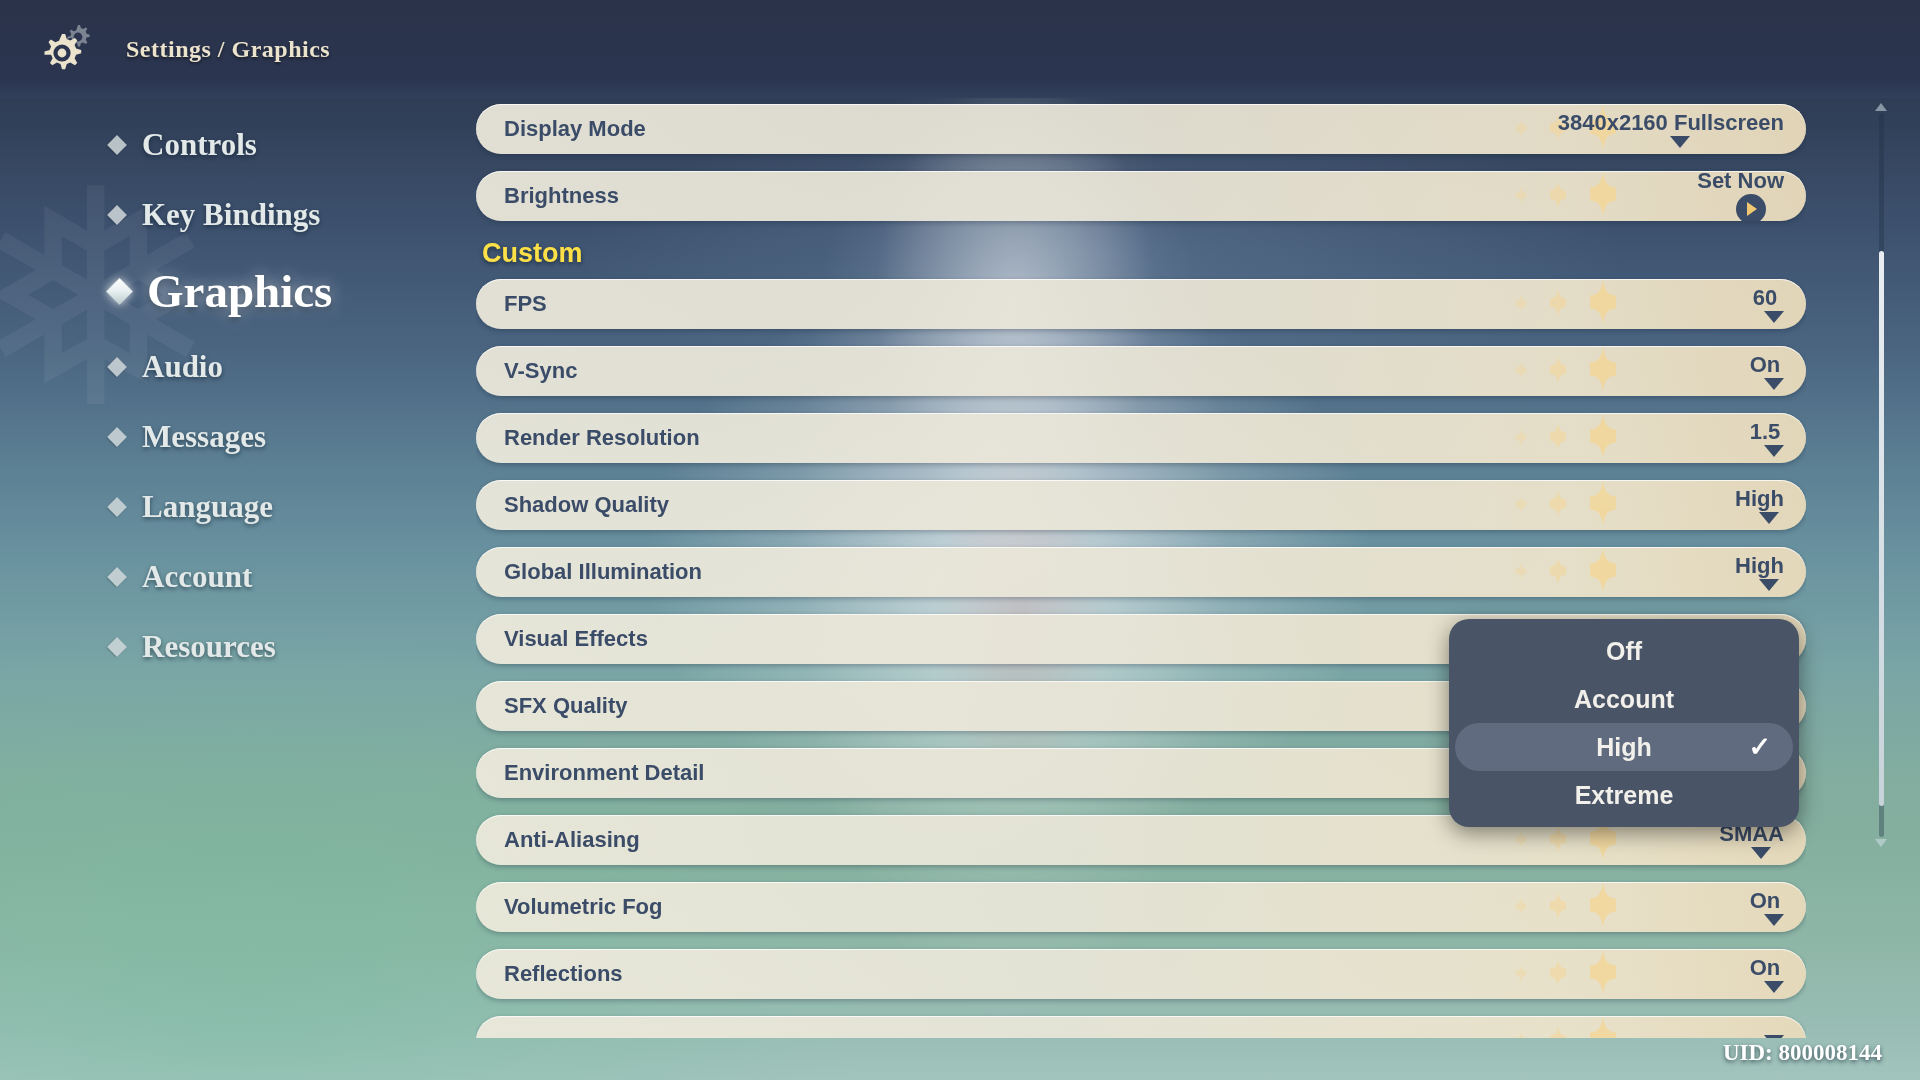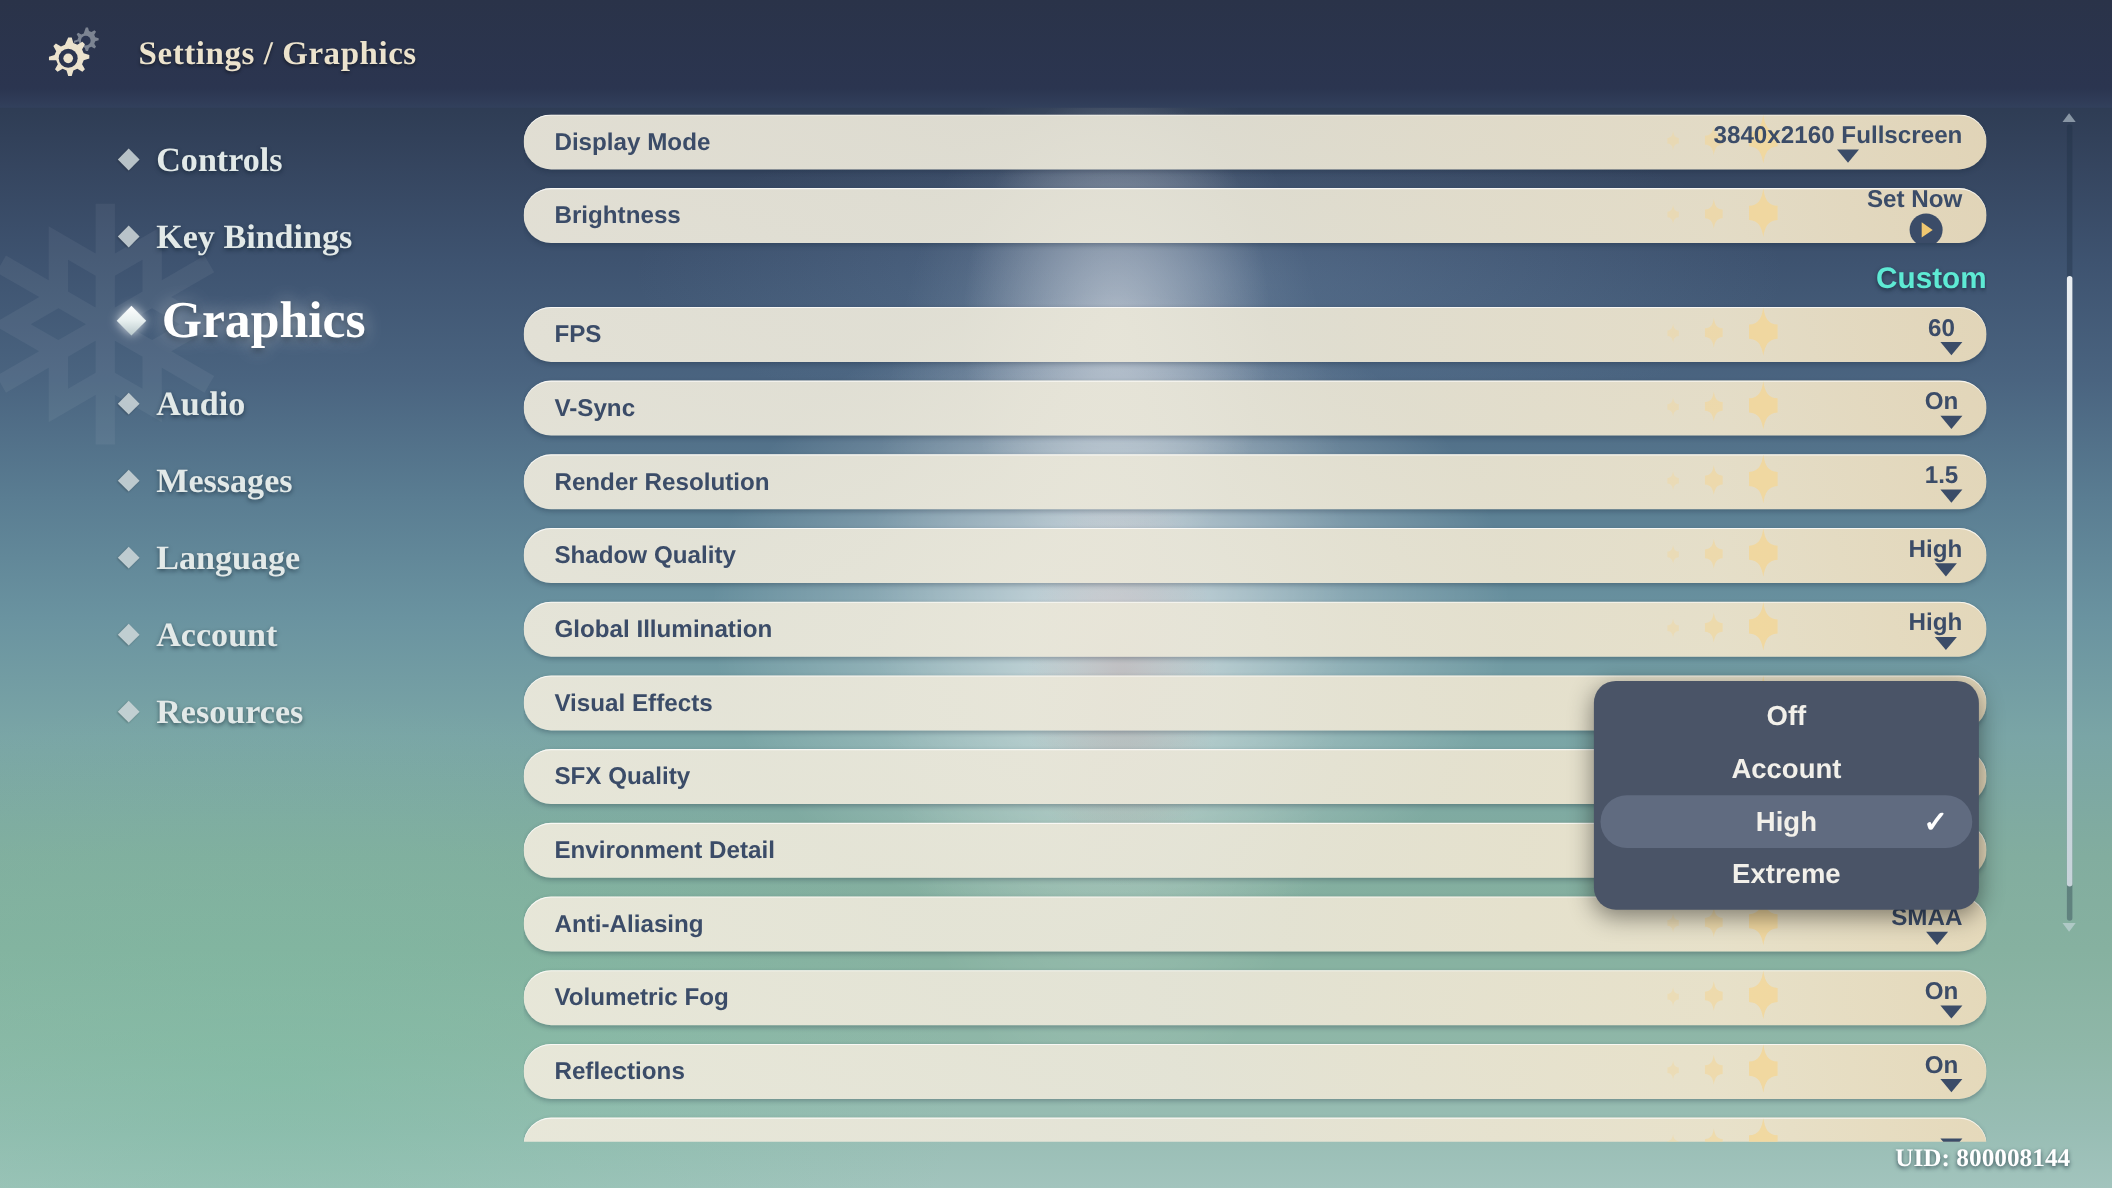"Settings / Graphics" #title-text { font-size: 30px -> 24px }
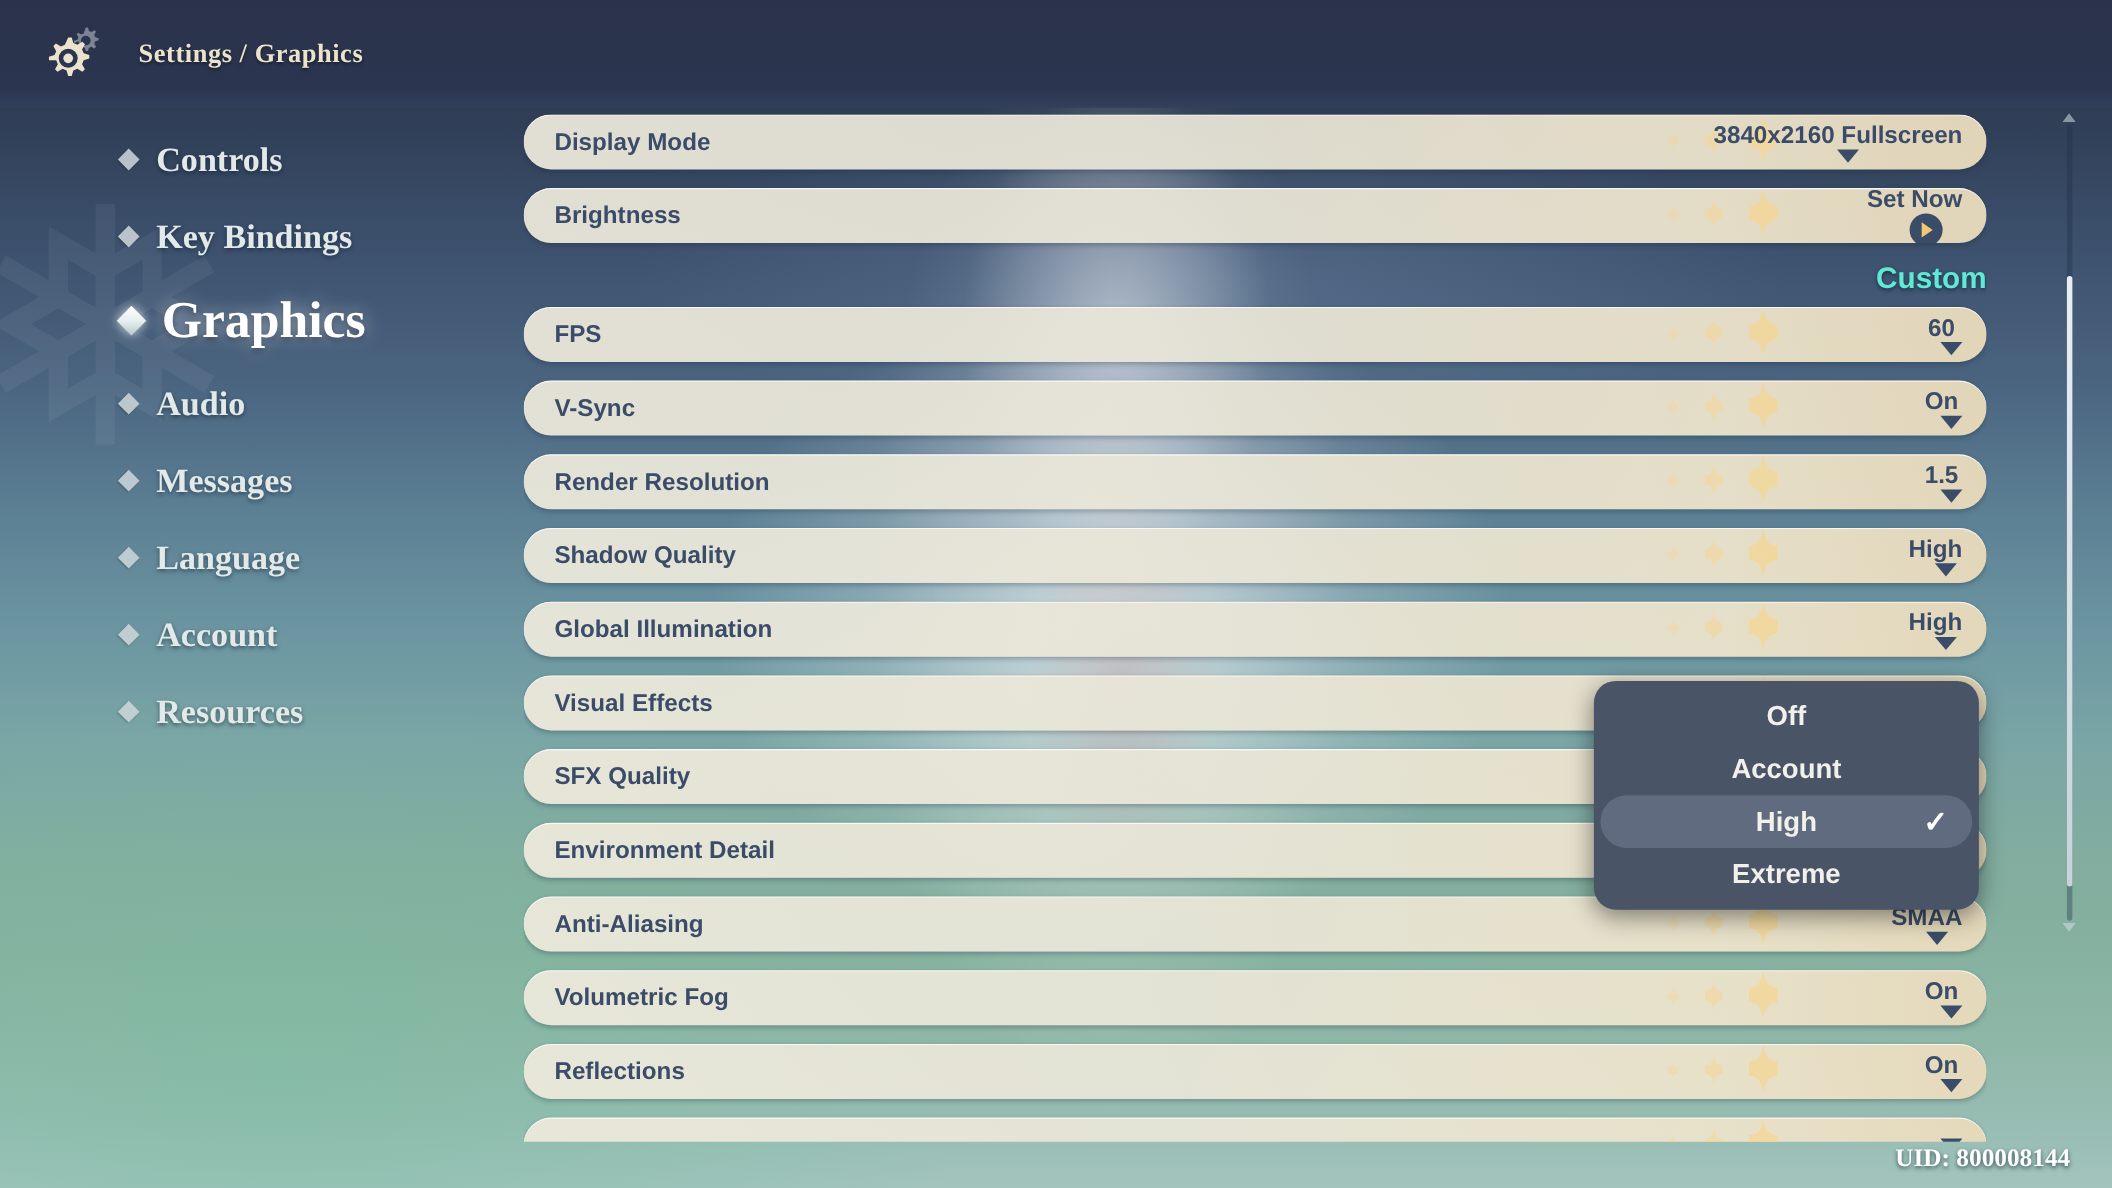"Custom" .section-title { color: #5eead4 -> #fde047; text-align: right -> none }
